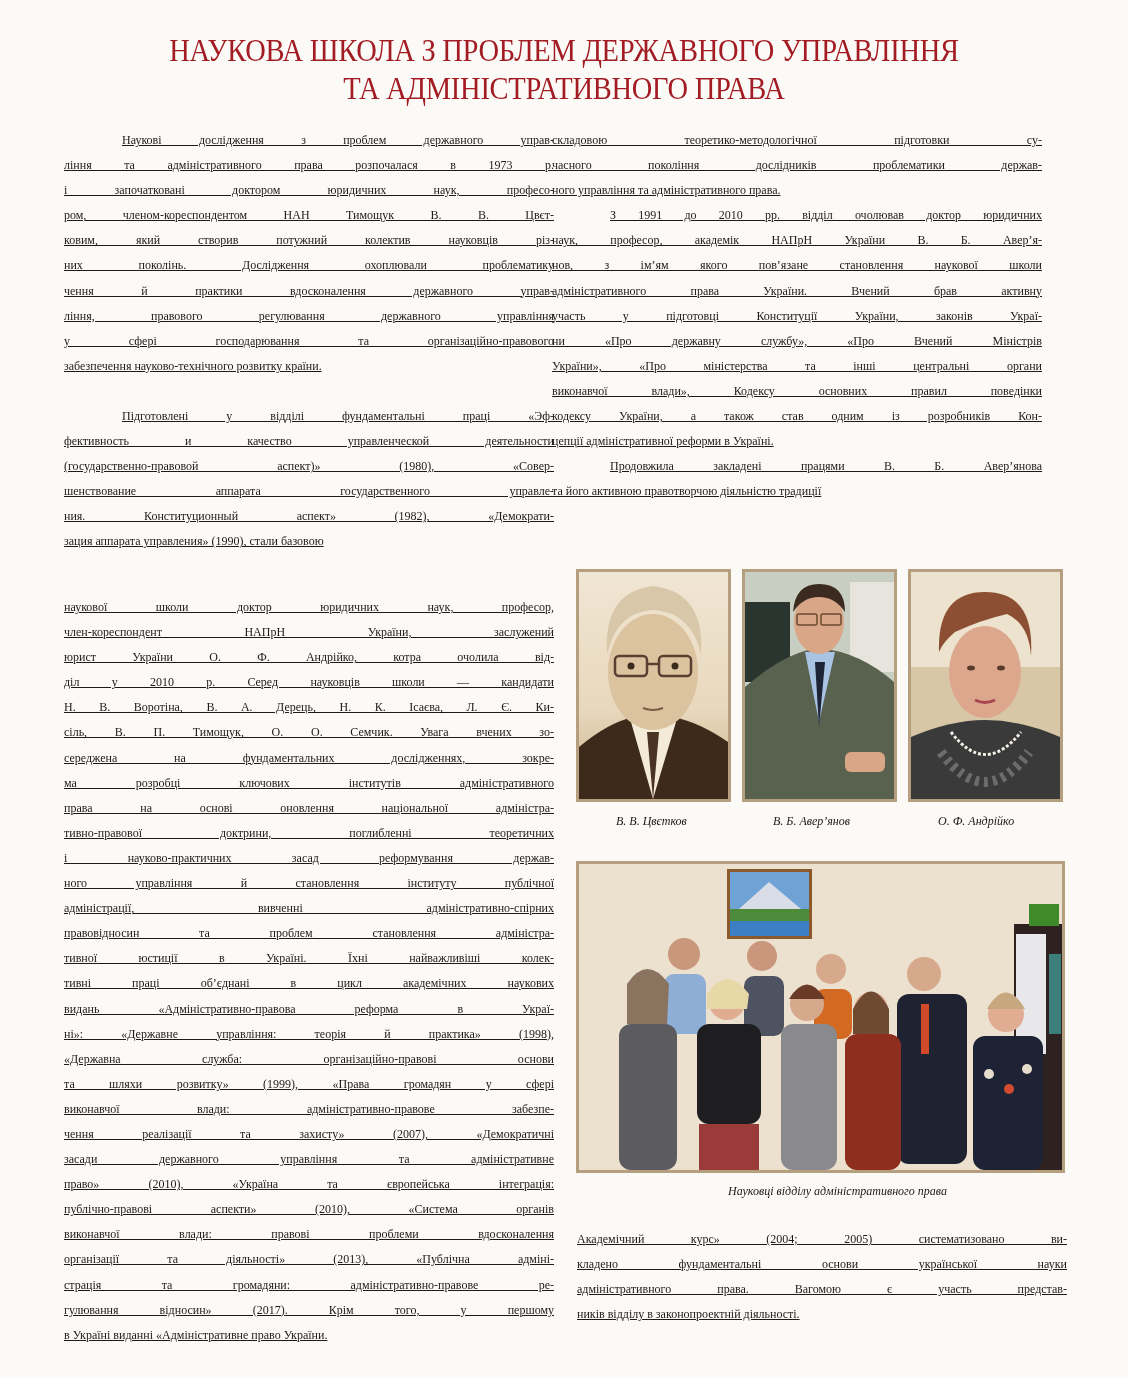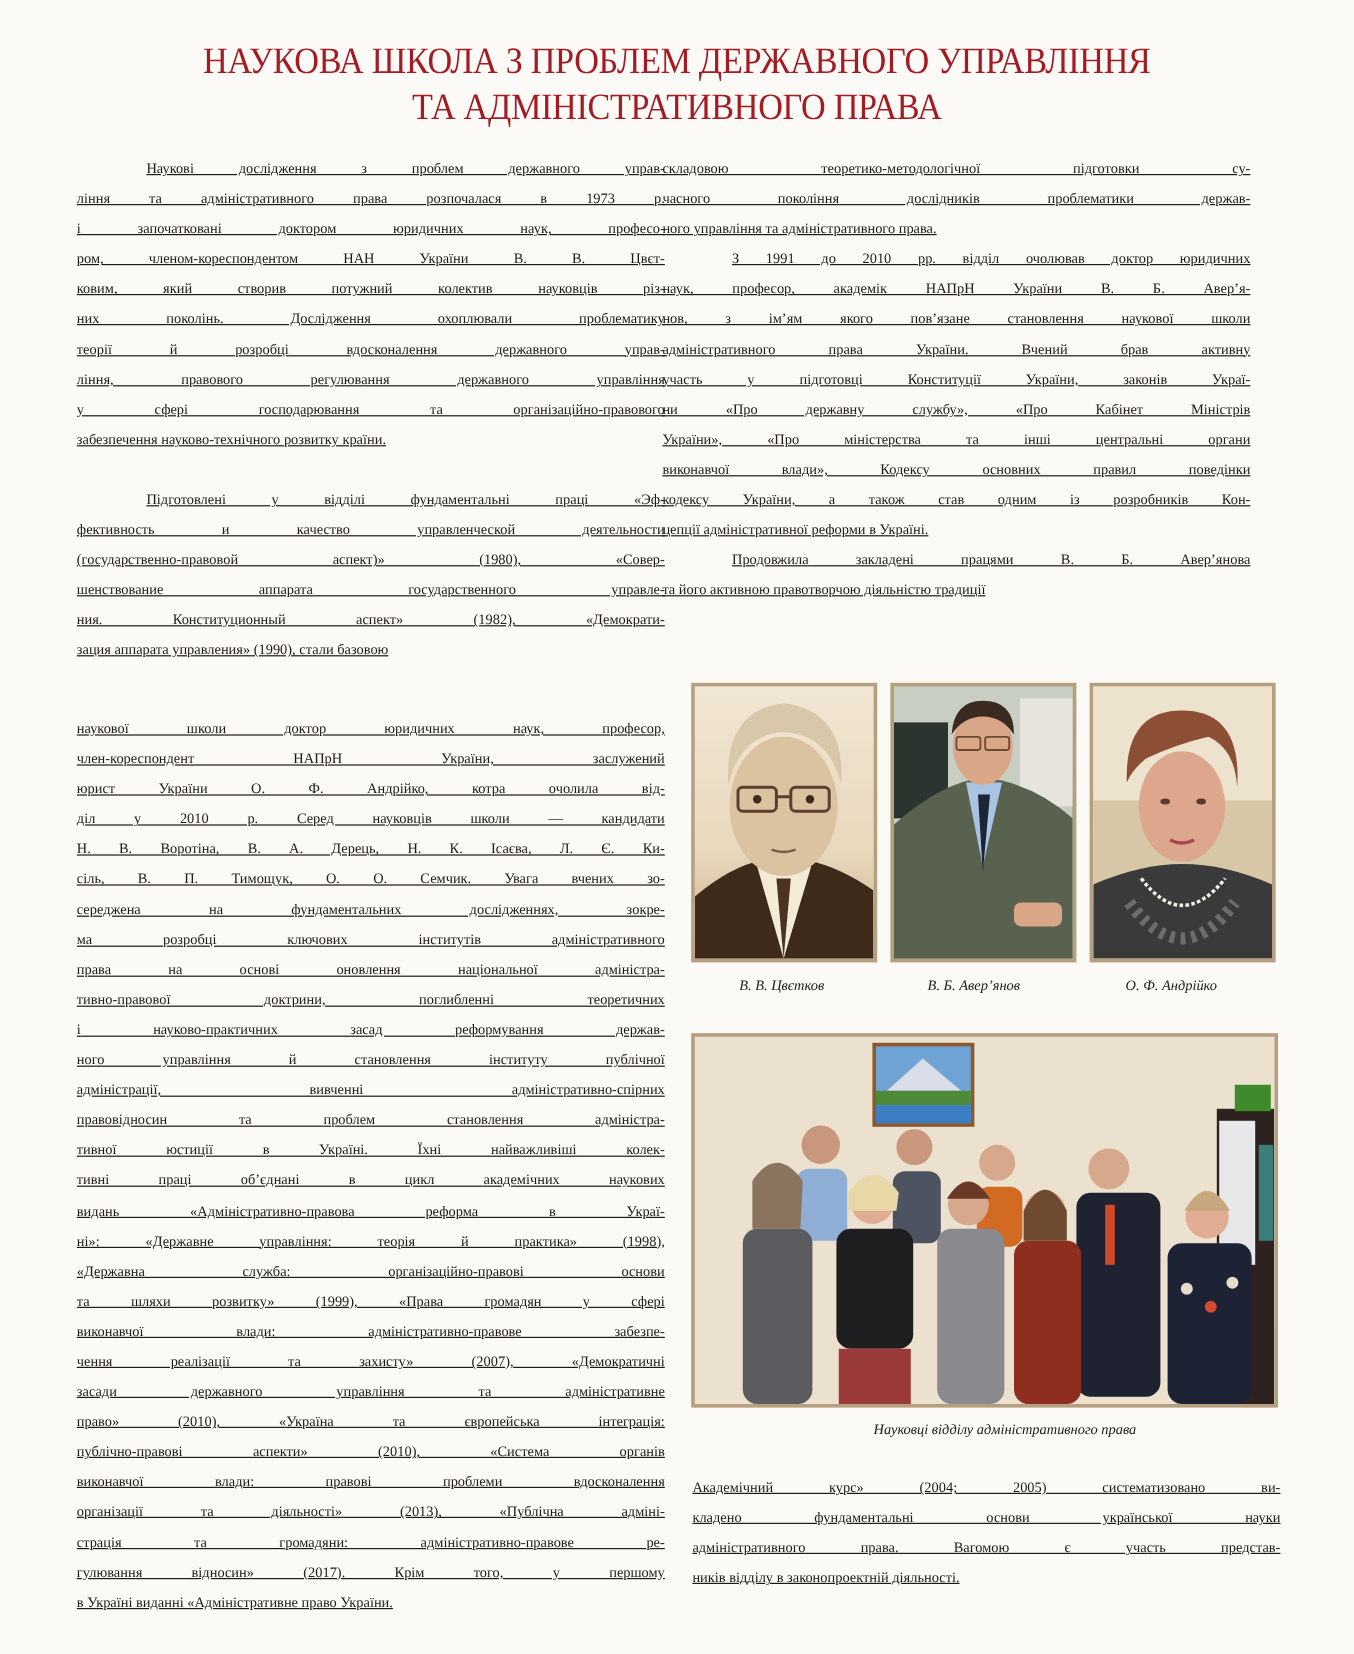"ром, членом-кореспондентом НАН України" span.ln { text: України -> Тимощук }
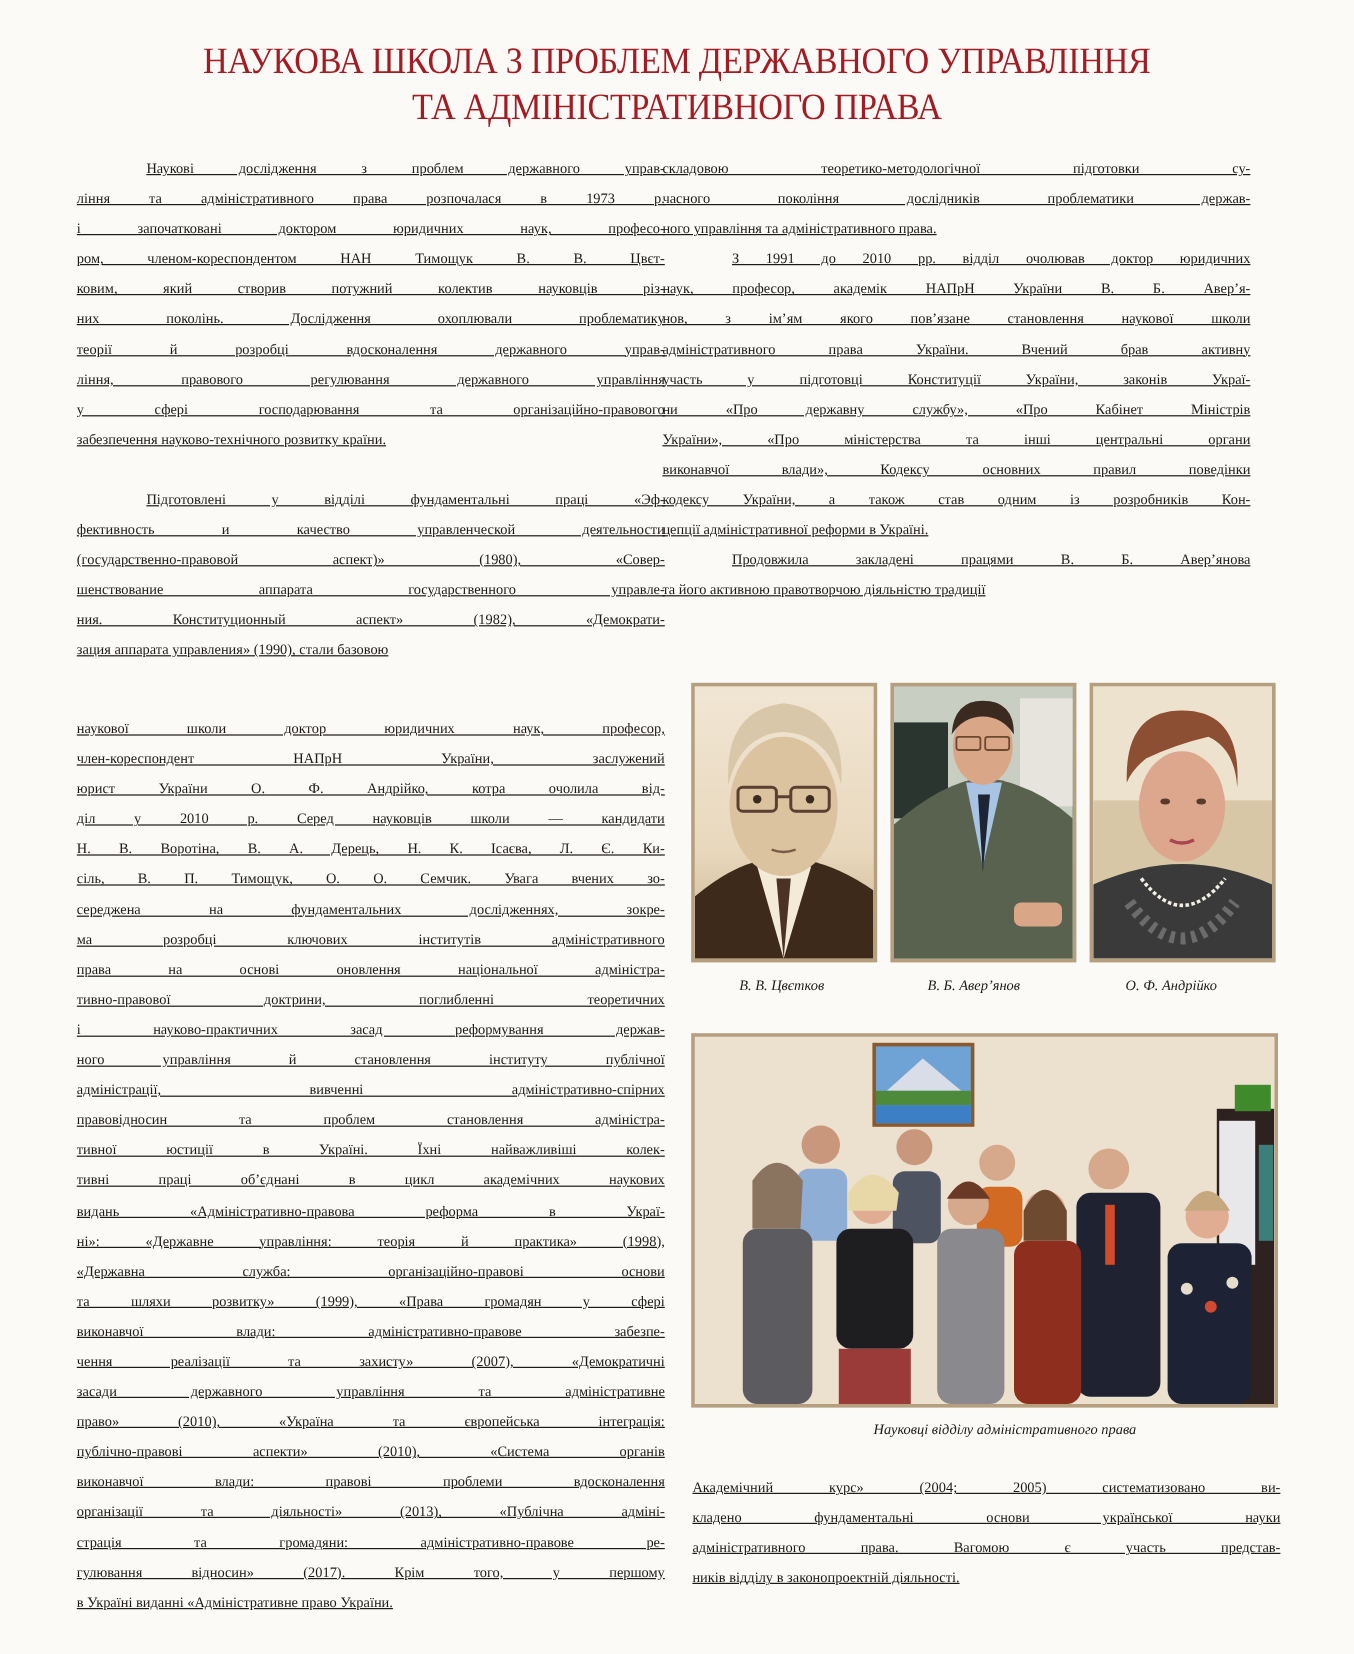"теорії й розробці вдосконалення" span.ln { text: теорії й розробці -> чення й практики }
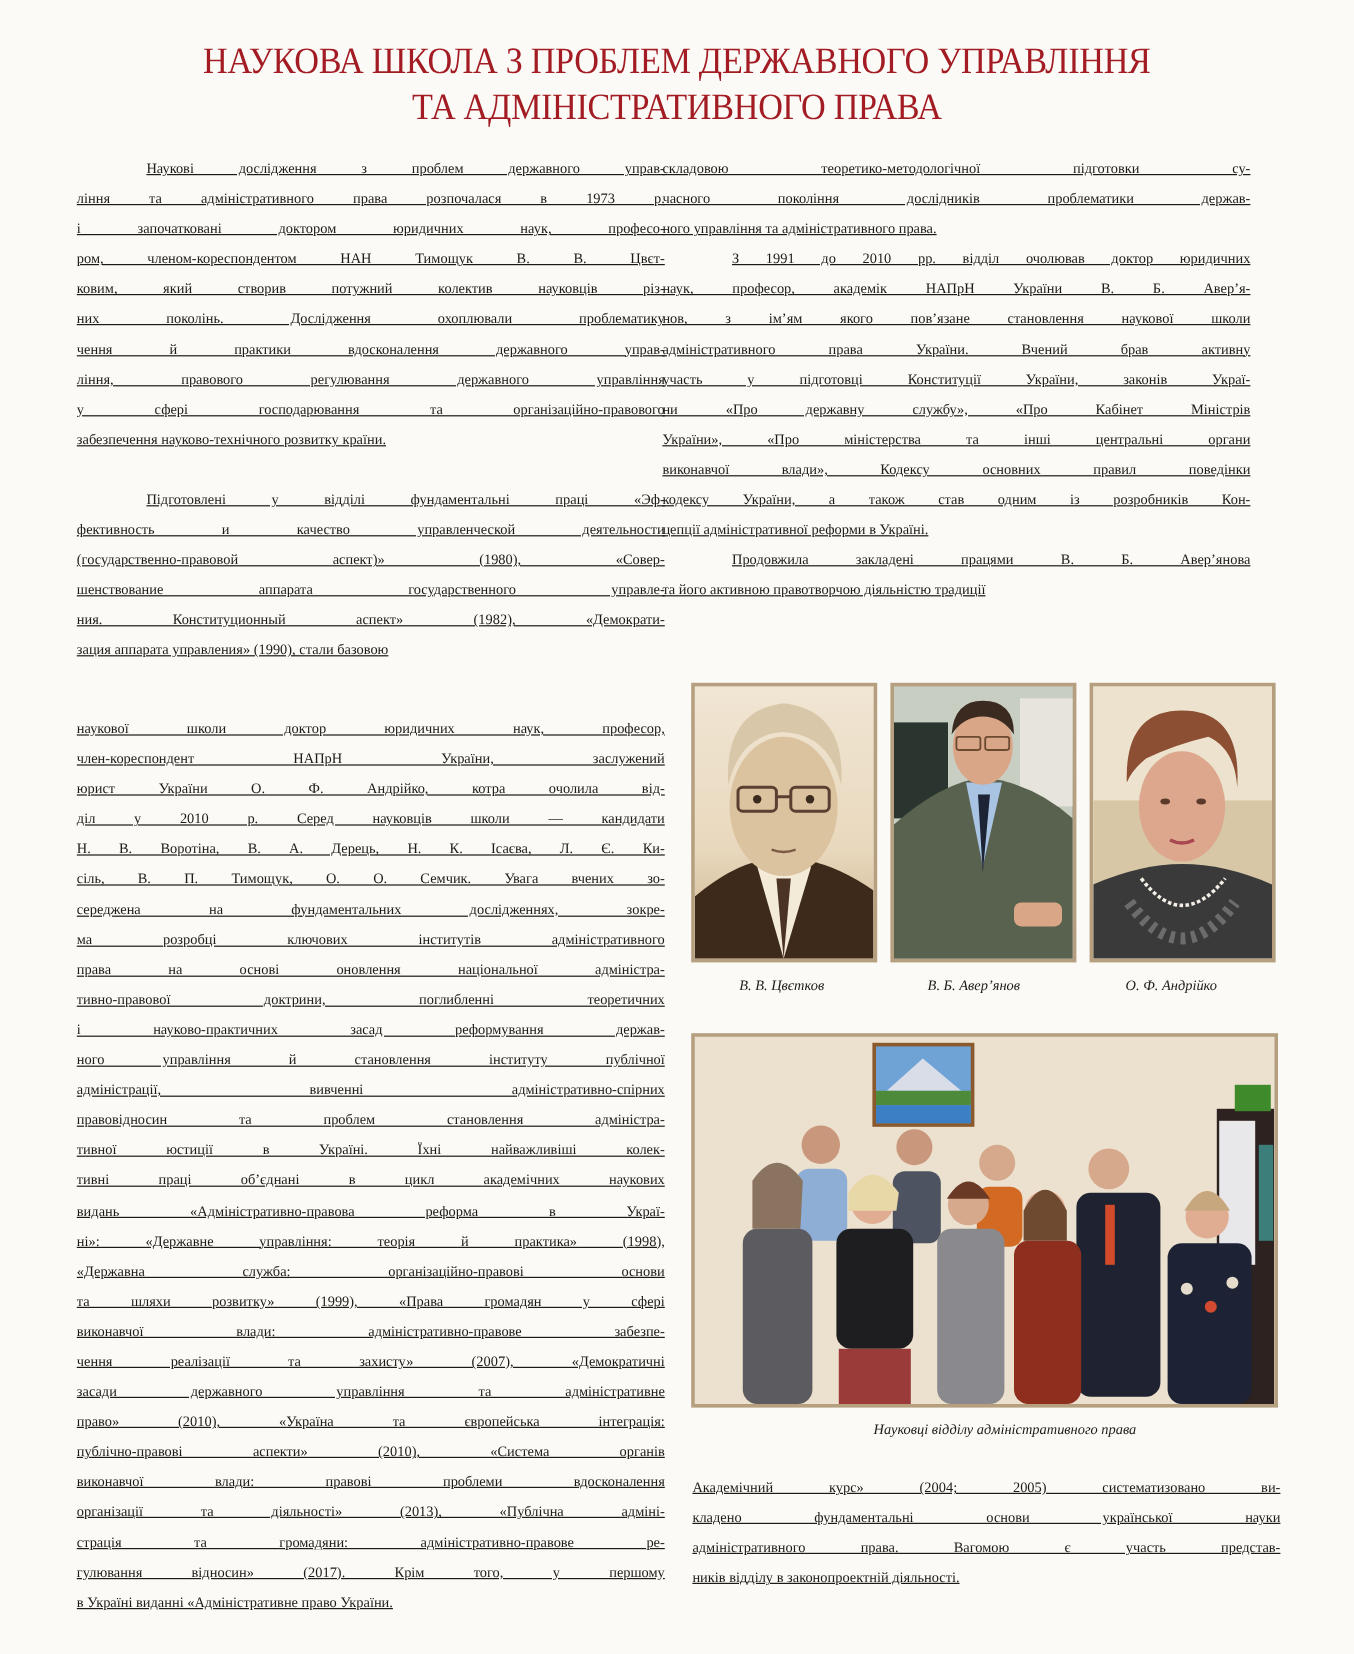"ни «Про державну службу», «Про" span.ln { text: Кабінет -> Вчений }
